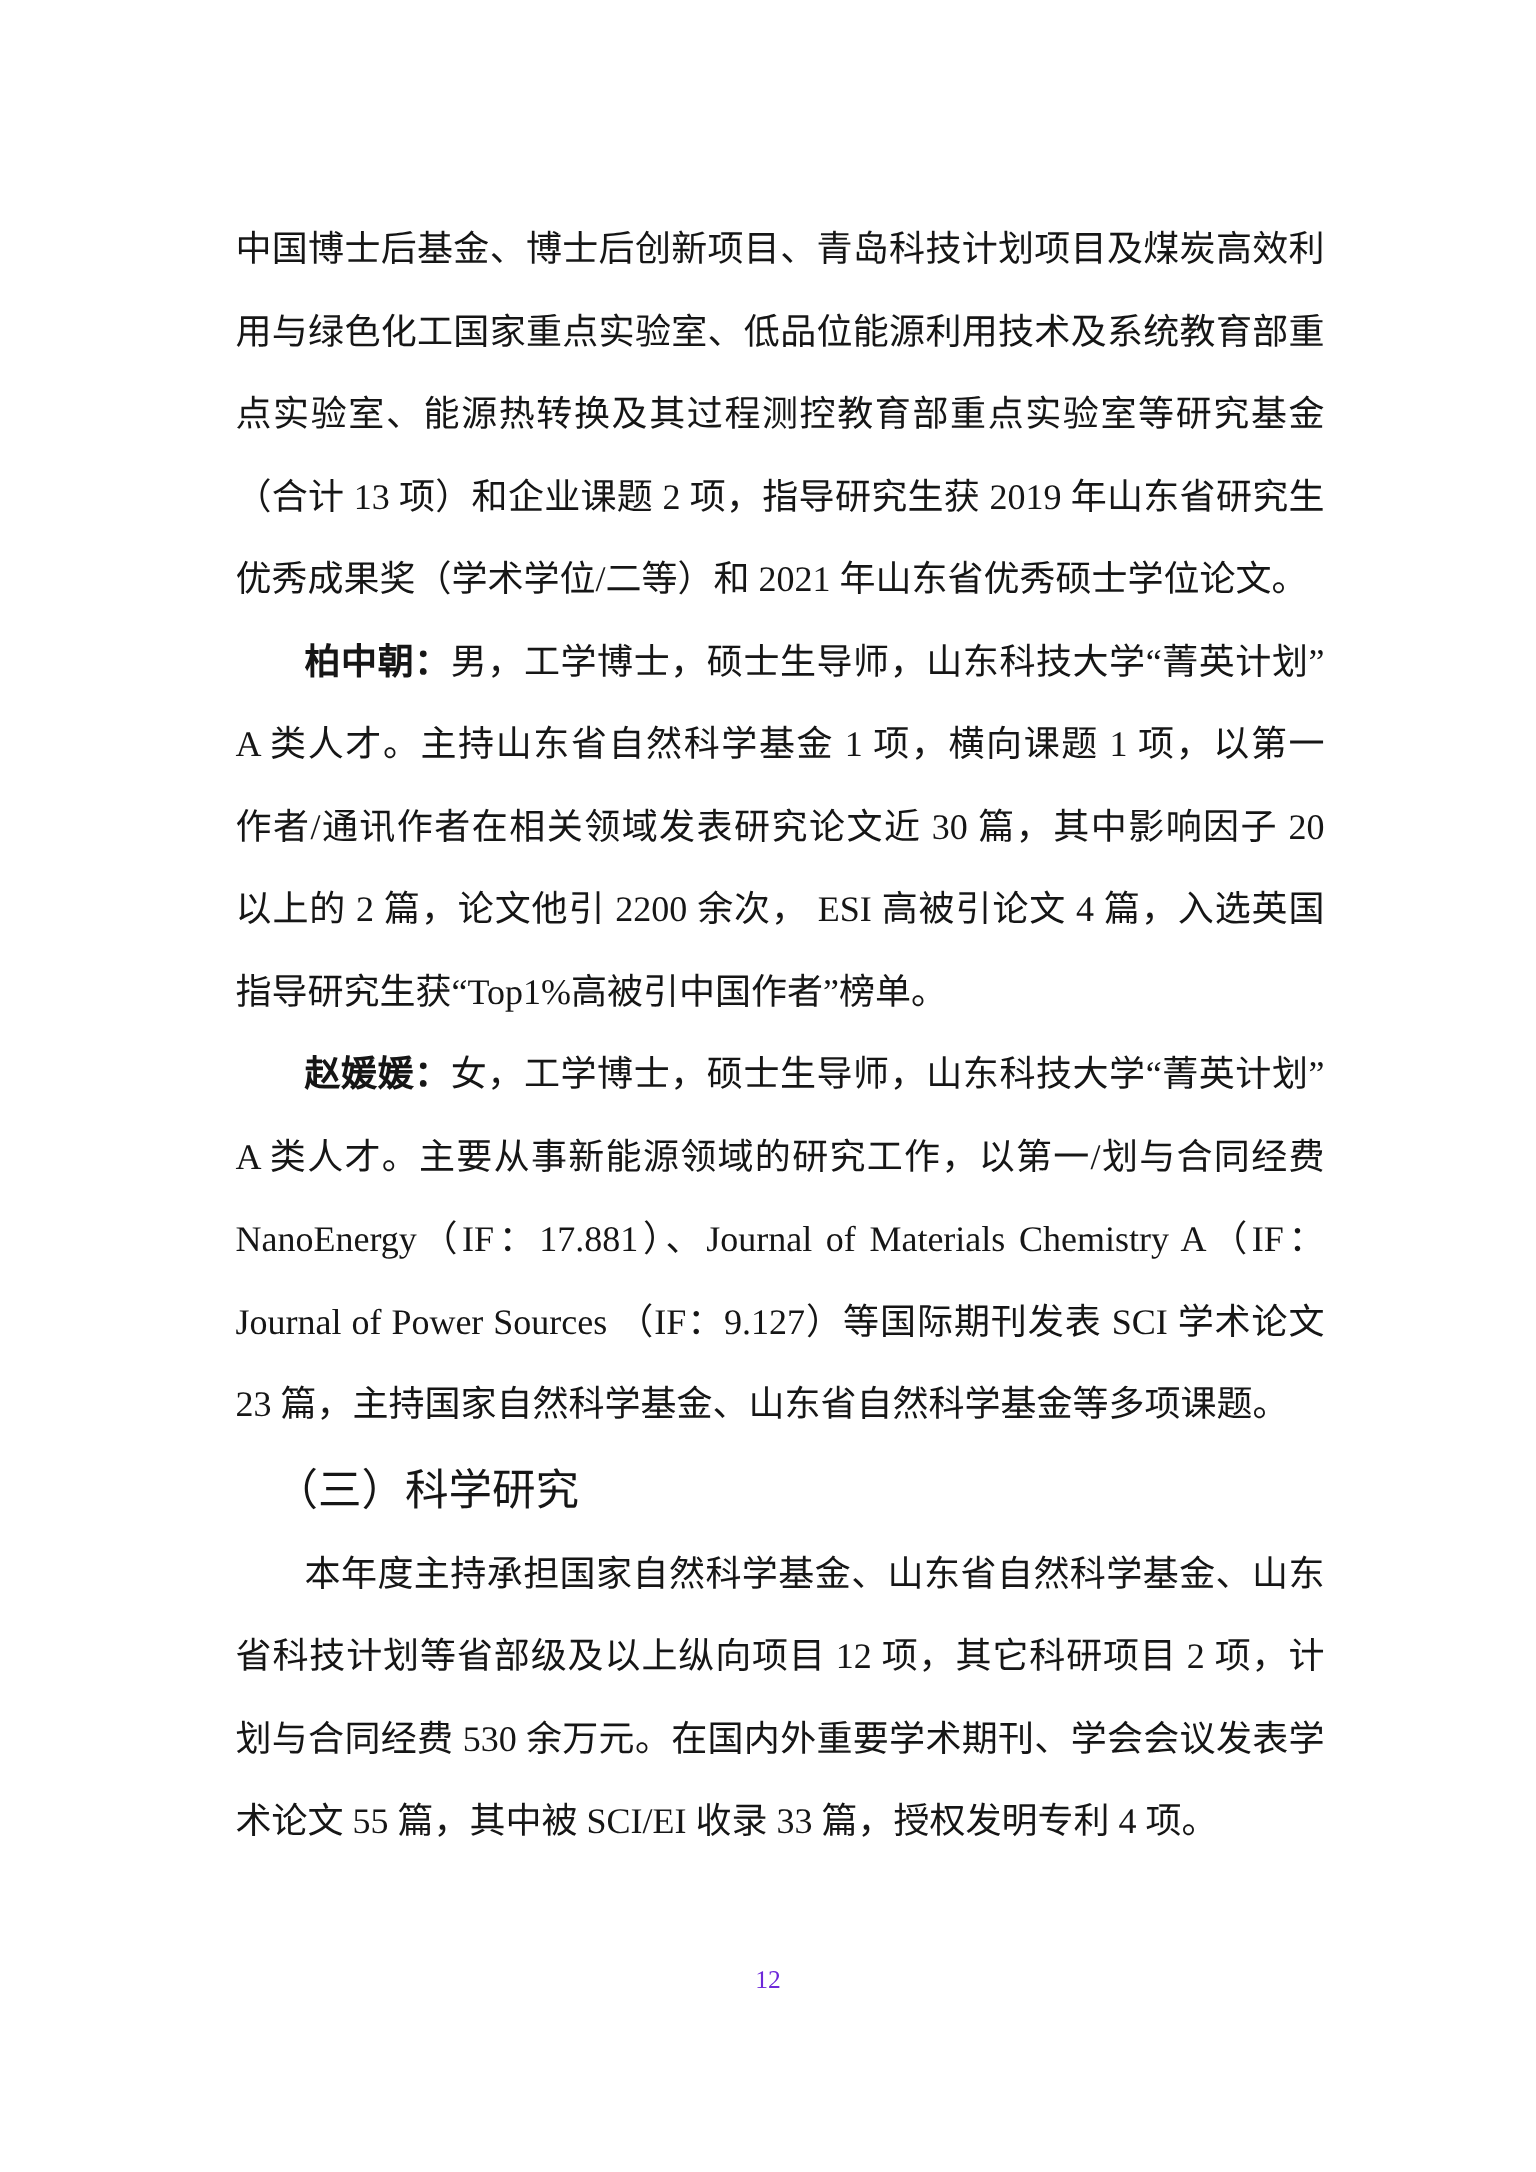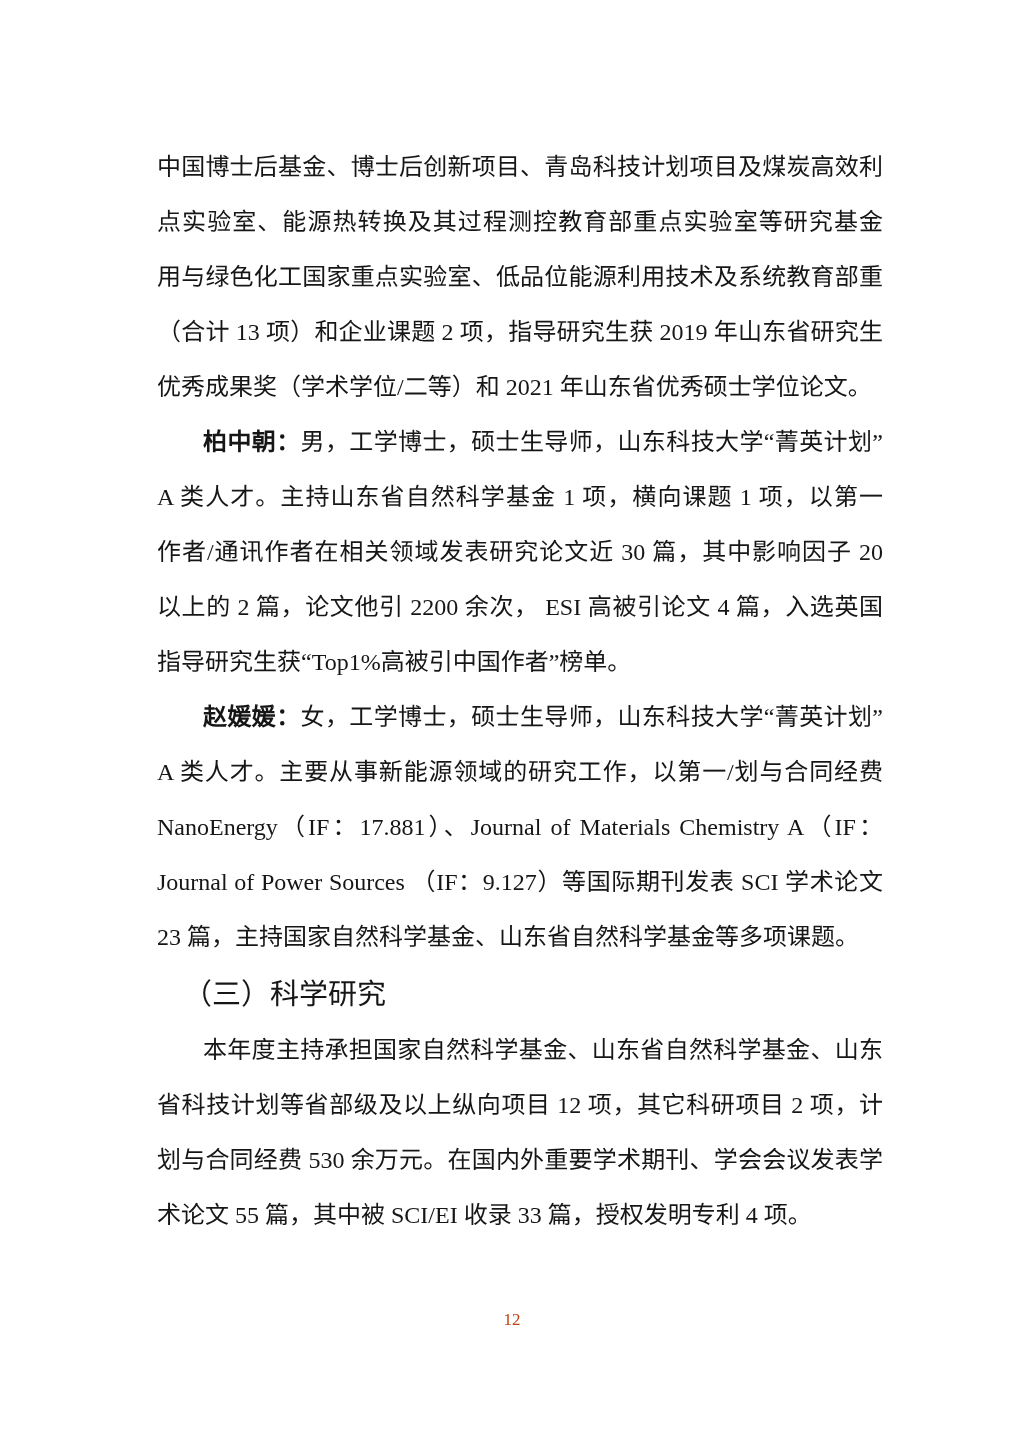"点实验室、能源热转换及其过程测控教育部重点实验室等研究基金" span.line { order: before "用与绿色化工国家重点实验室、低品位能源利用技术及系统教育部重" -> after "用与绿色化工国家重点实验室、低品位能源利用技术及系统教育部重" }
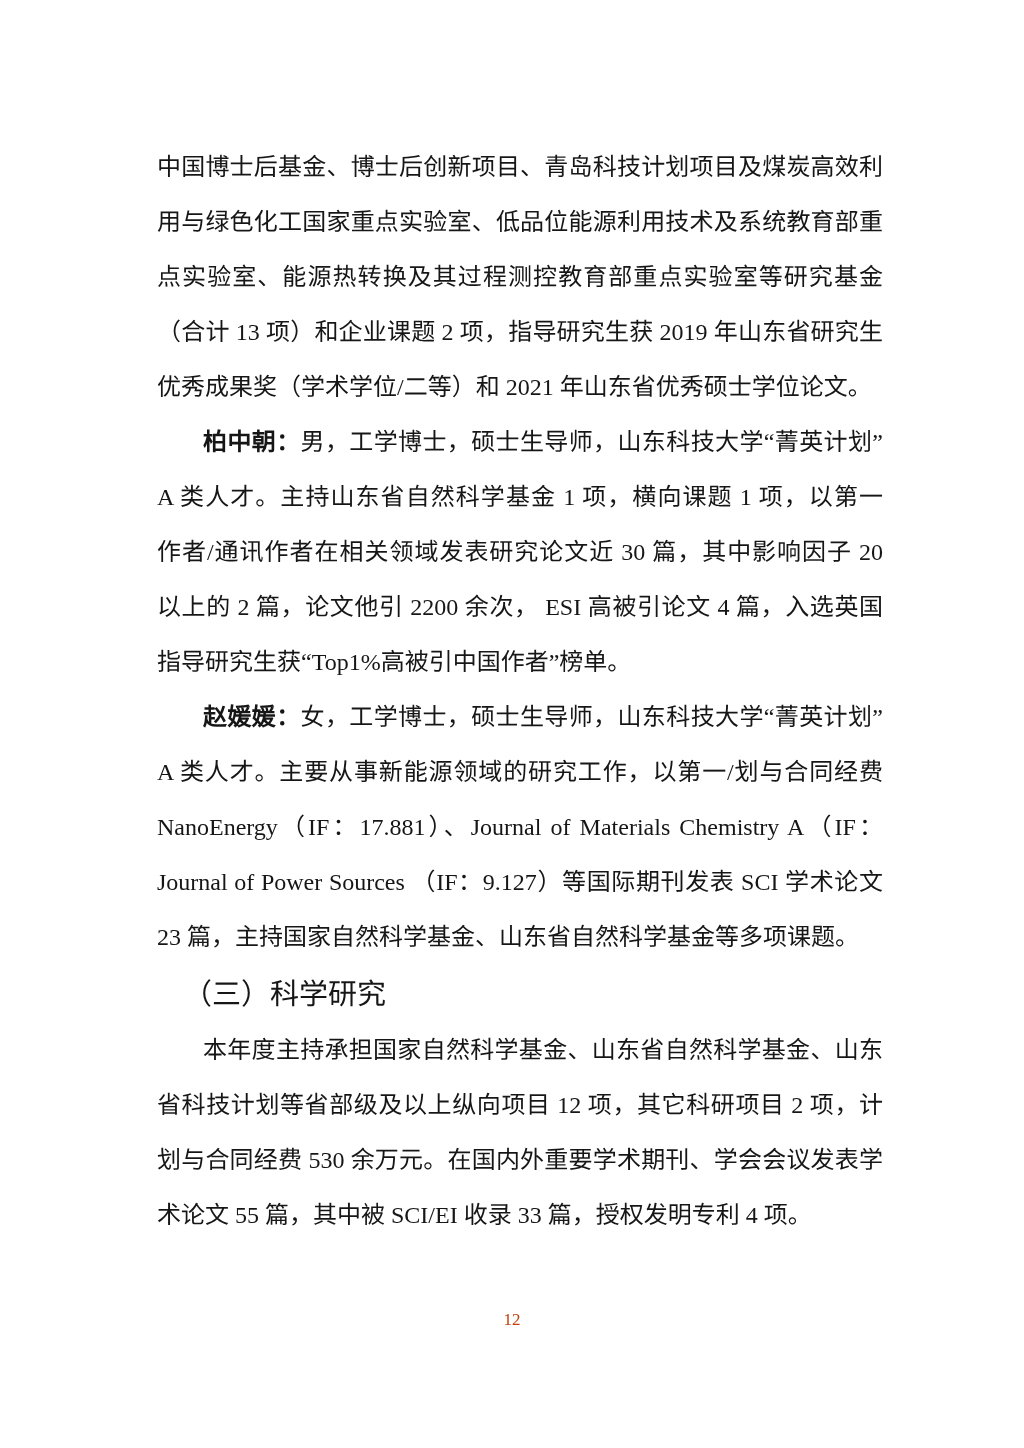"12" .page-num { color: #c2410c -> #6d28d9 }
